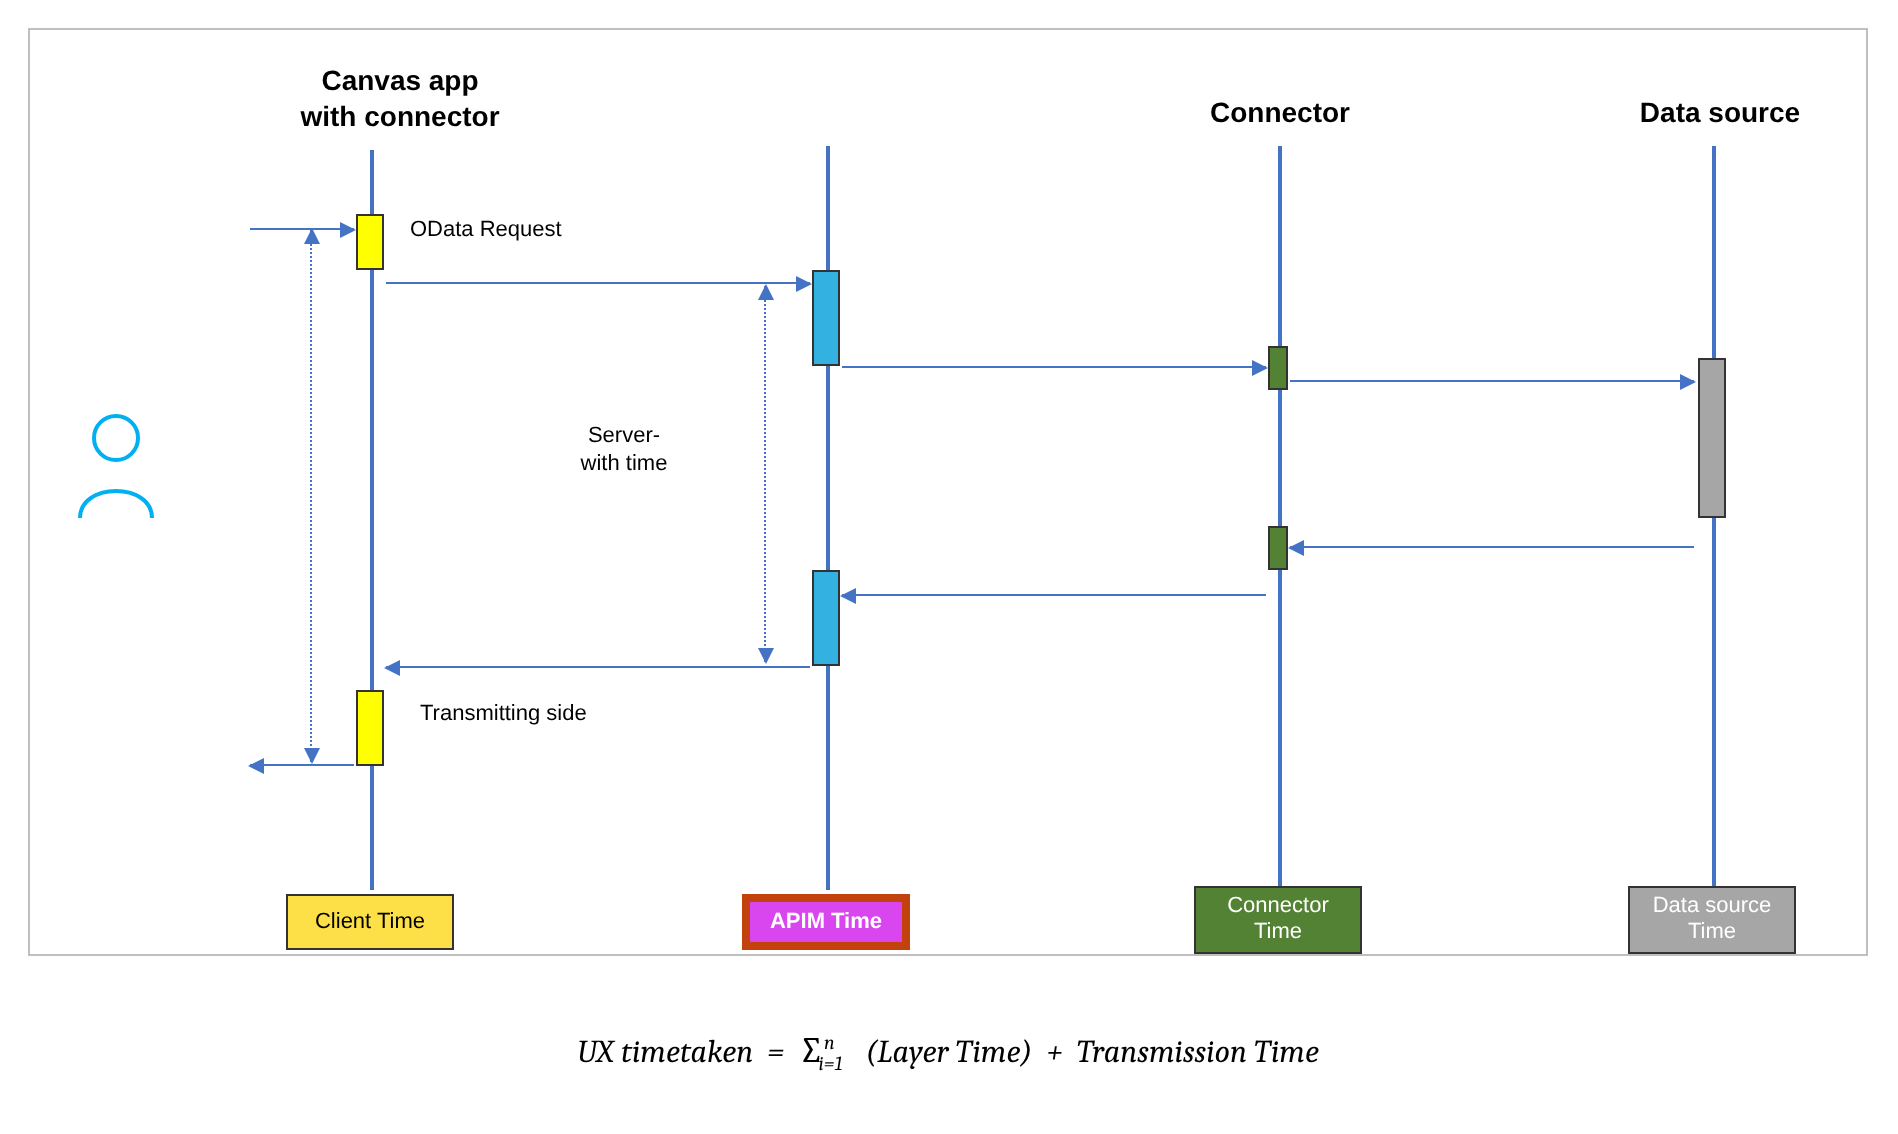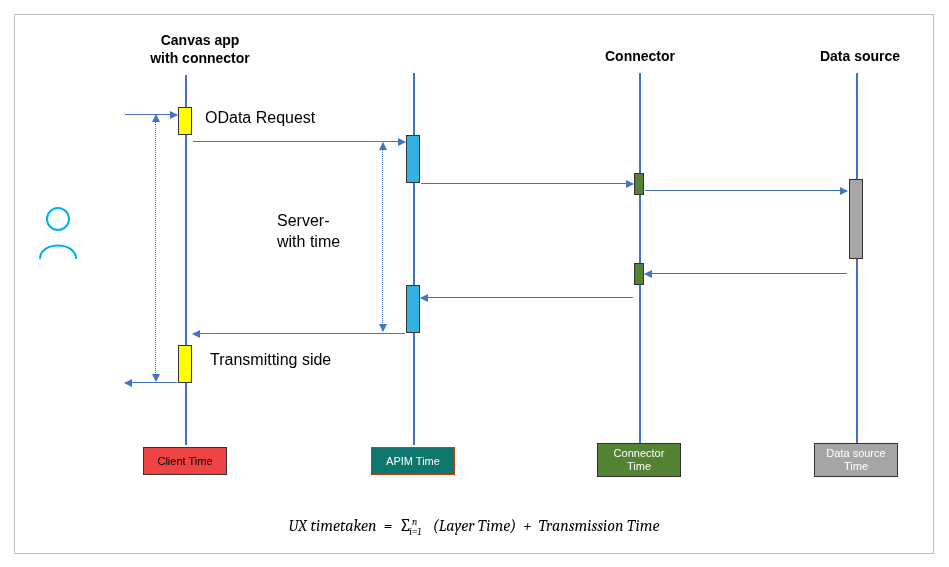"Canvas app" .frame { height: 540px -> 464px }
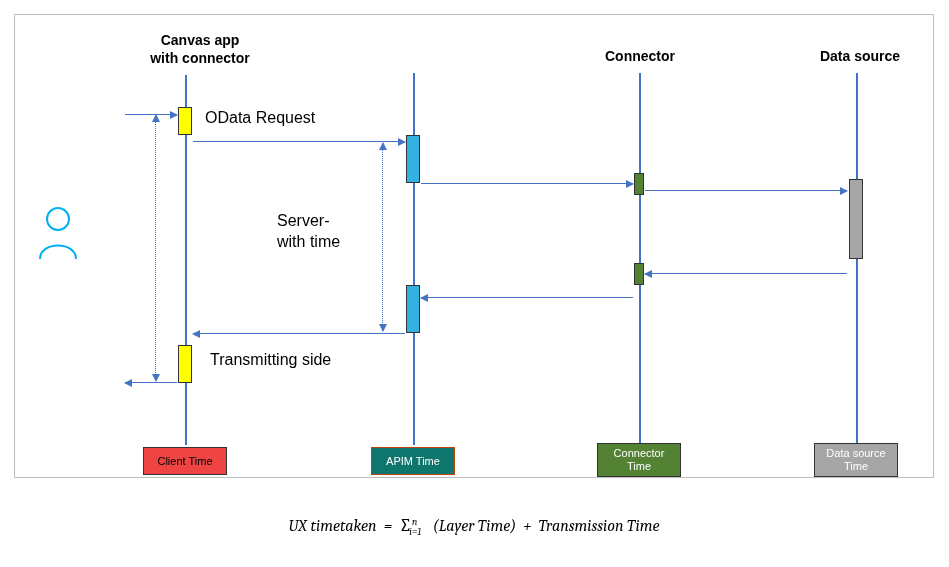"OData Request" .small-label { font-size: 16px -> 11px; text-align: none -> center }
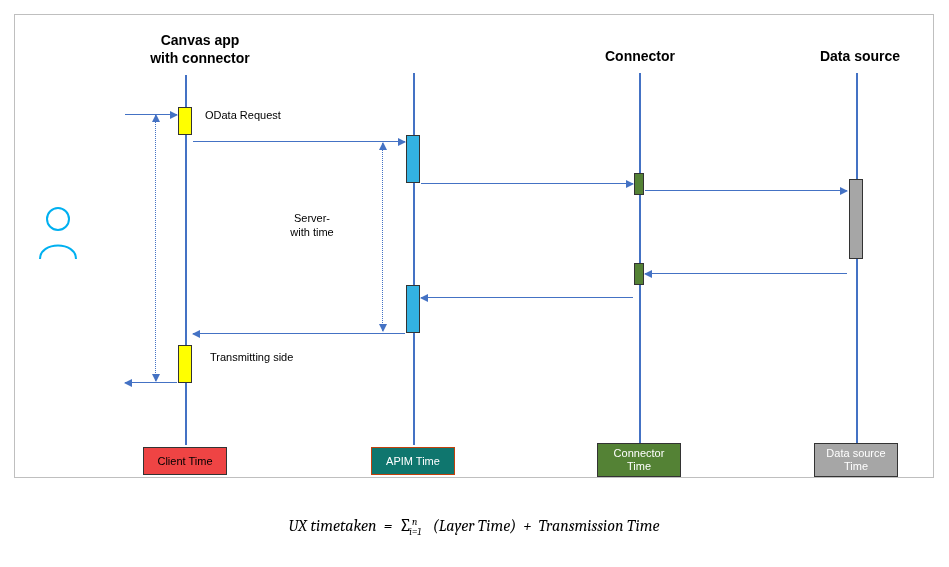"Client Time" .fb-yellow { background: #ef4444 -> #fde047 }
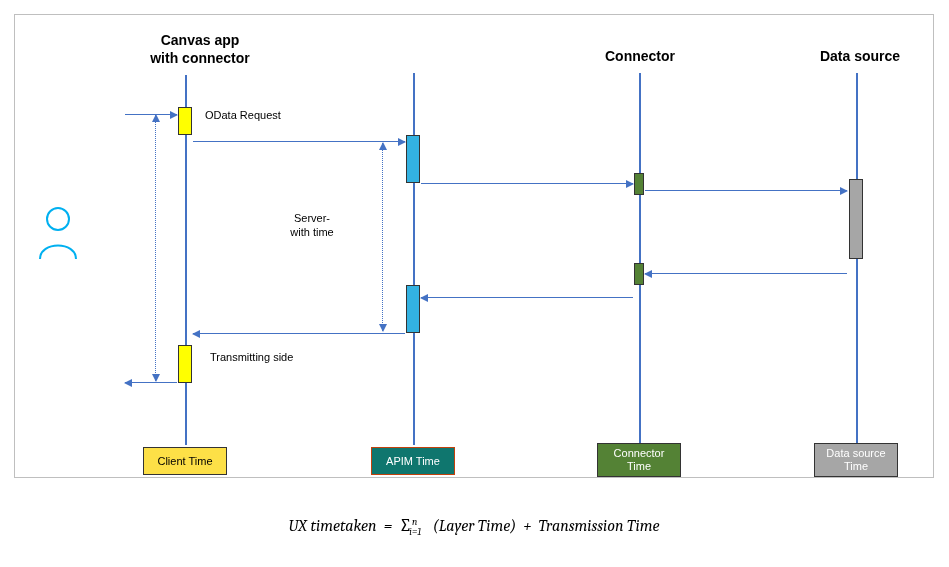"APIM Time" .fb-blue { background: #0f766e -> #d946ef; border: 1px solid #c2410c -> 4px solid #c2410c; font-weight: none -> bold }
